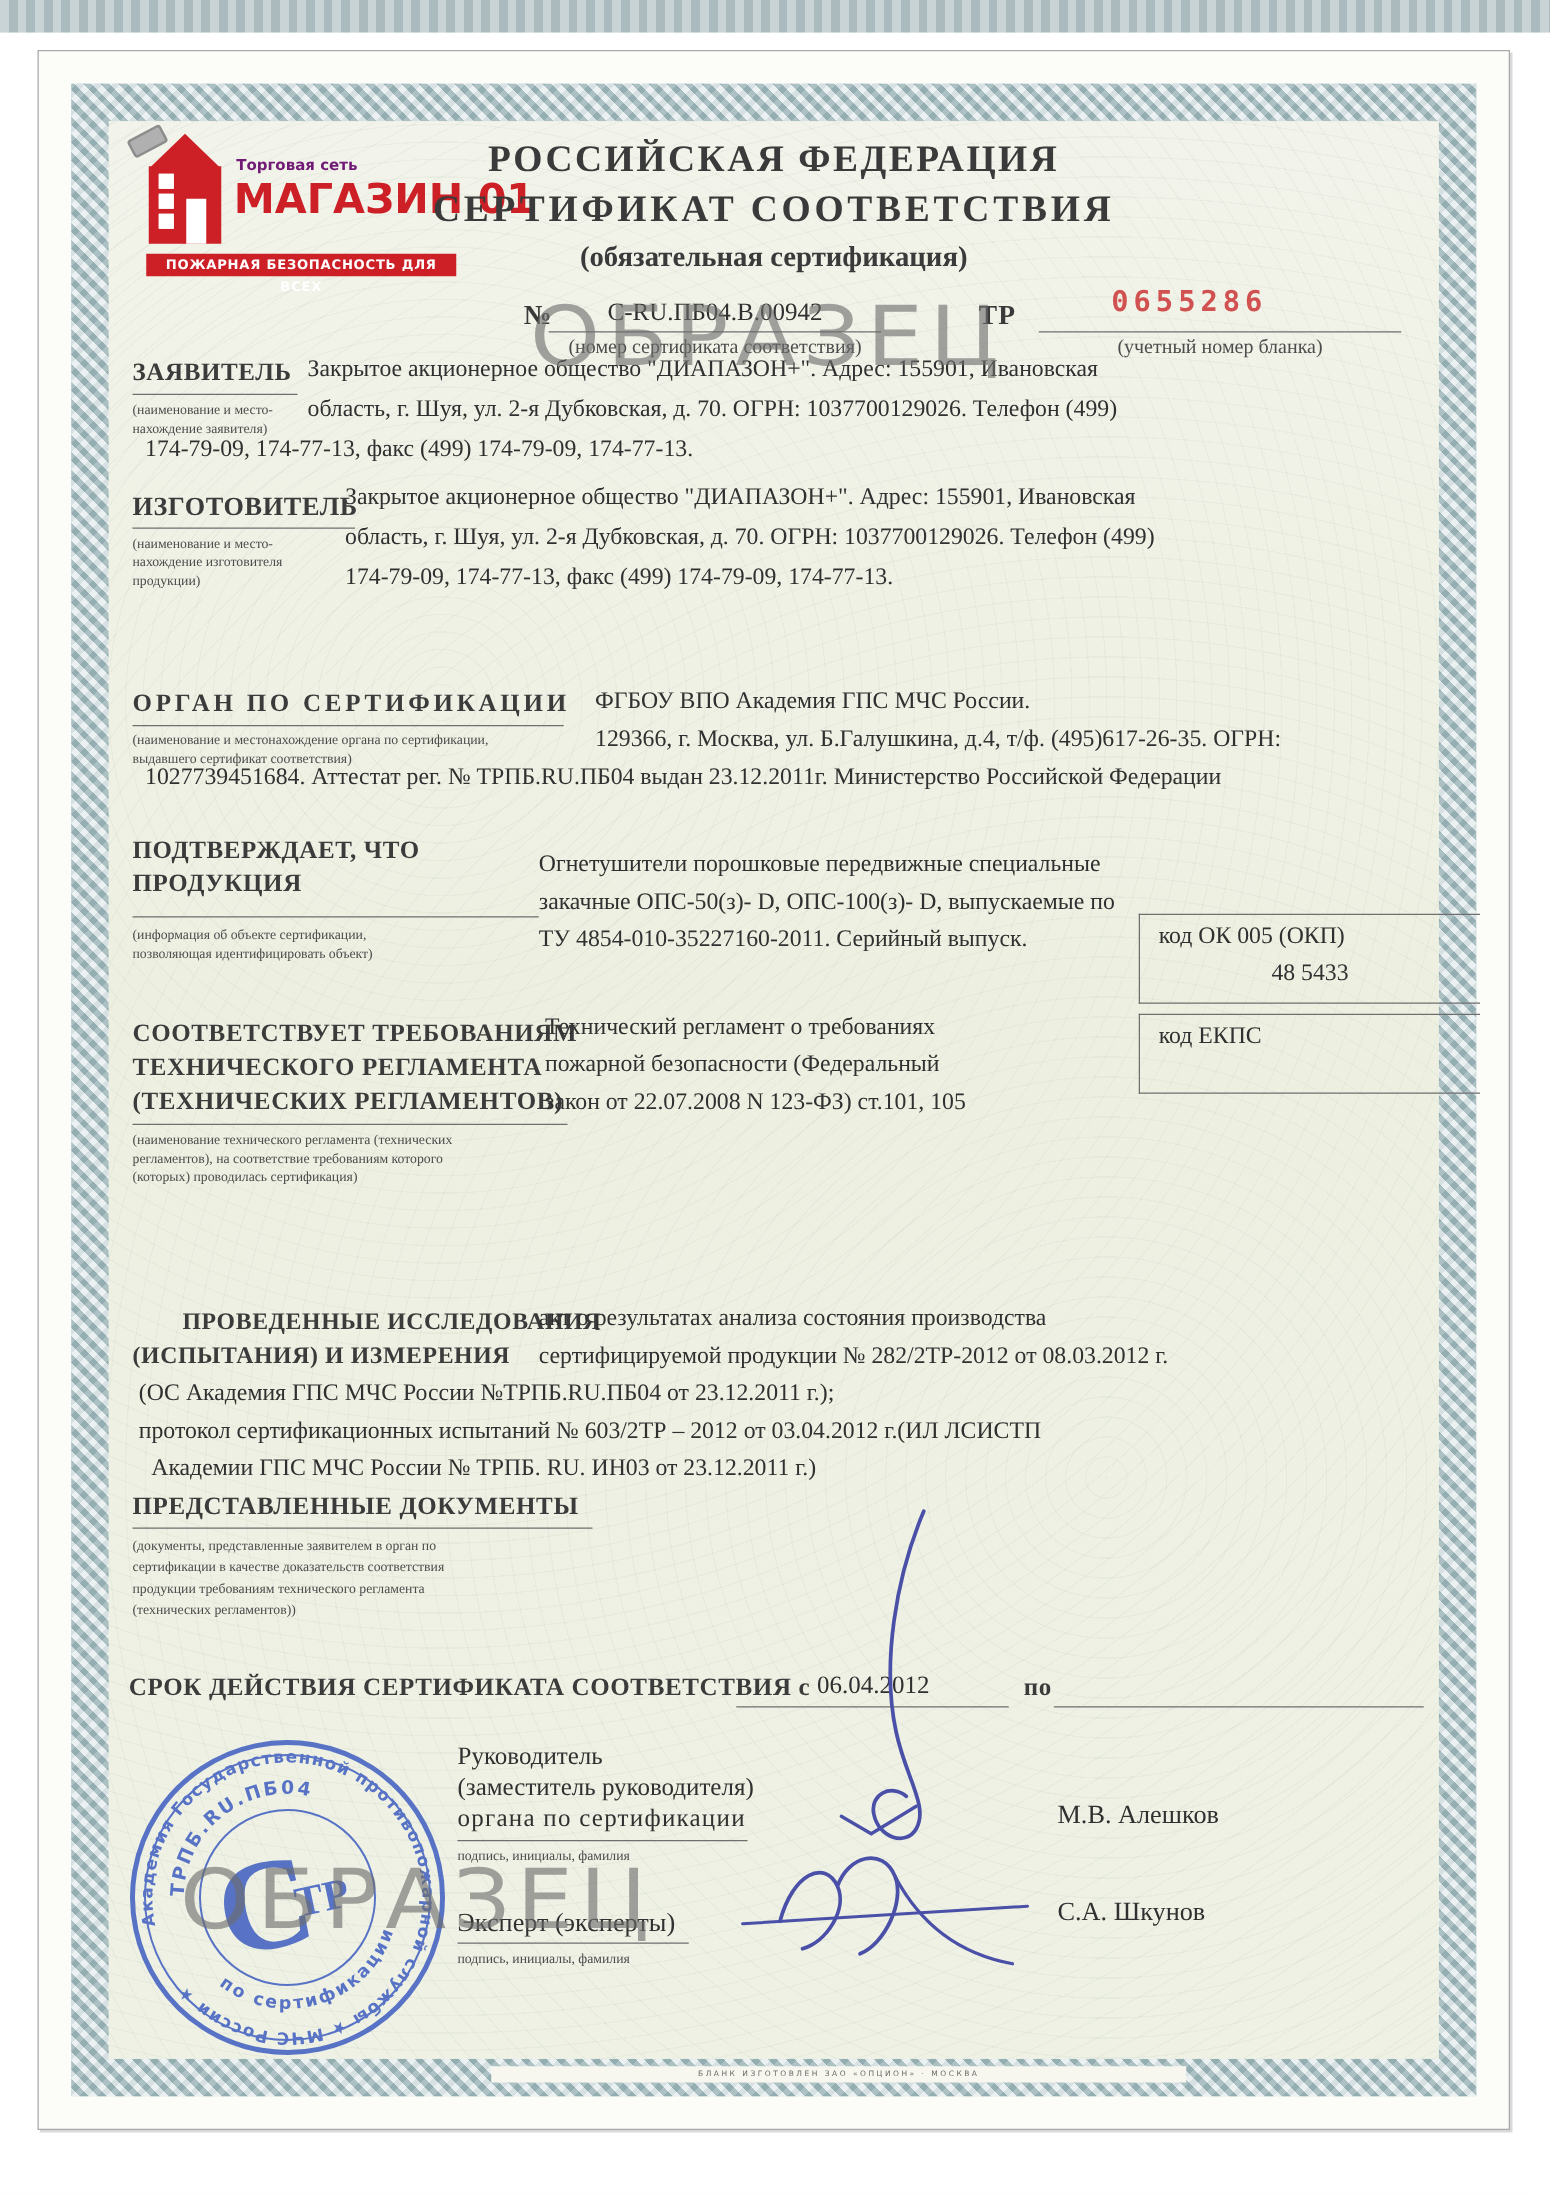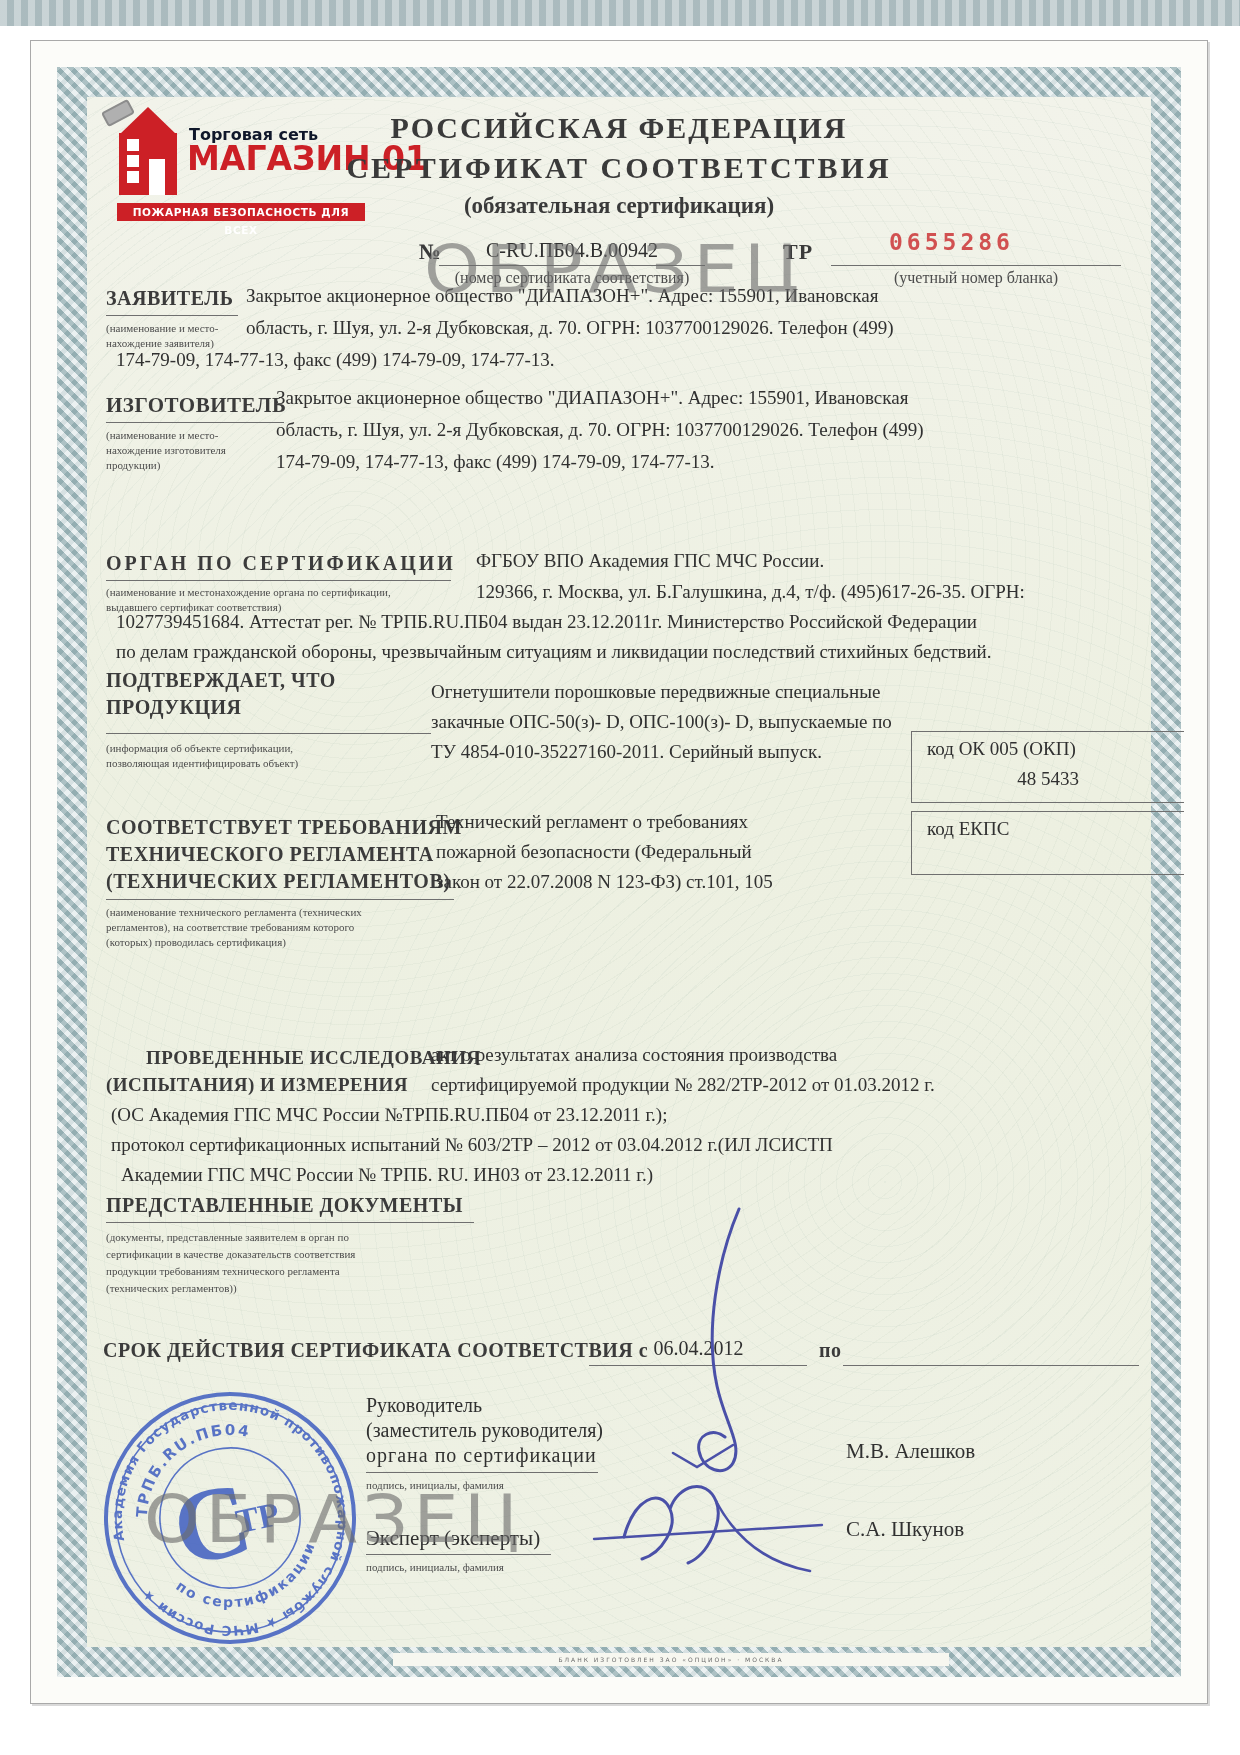"Торговая сеть" .logo-top { color: #0f172a -> #701a75; font-size: 16px -> 12px }
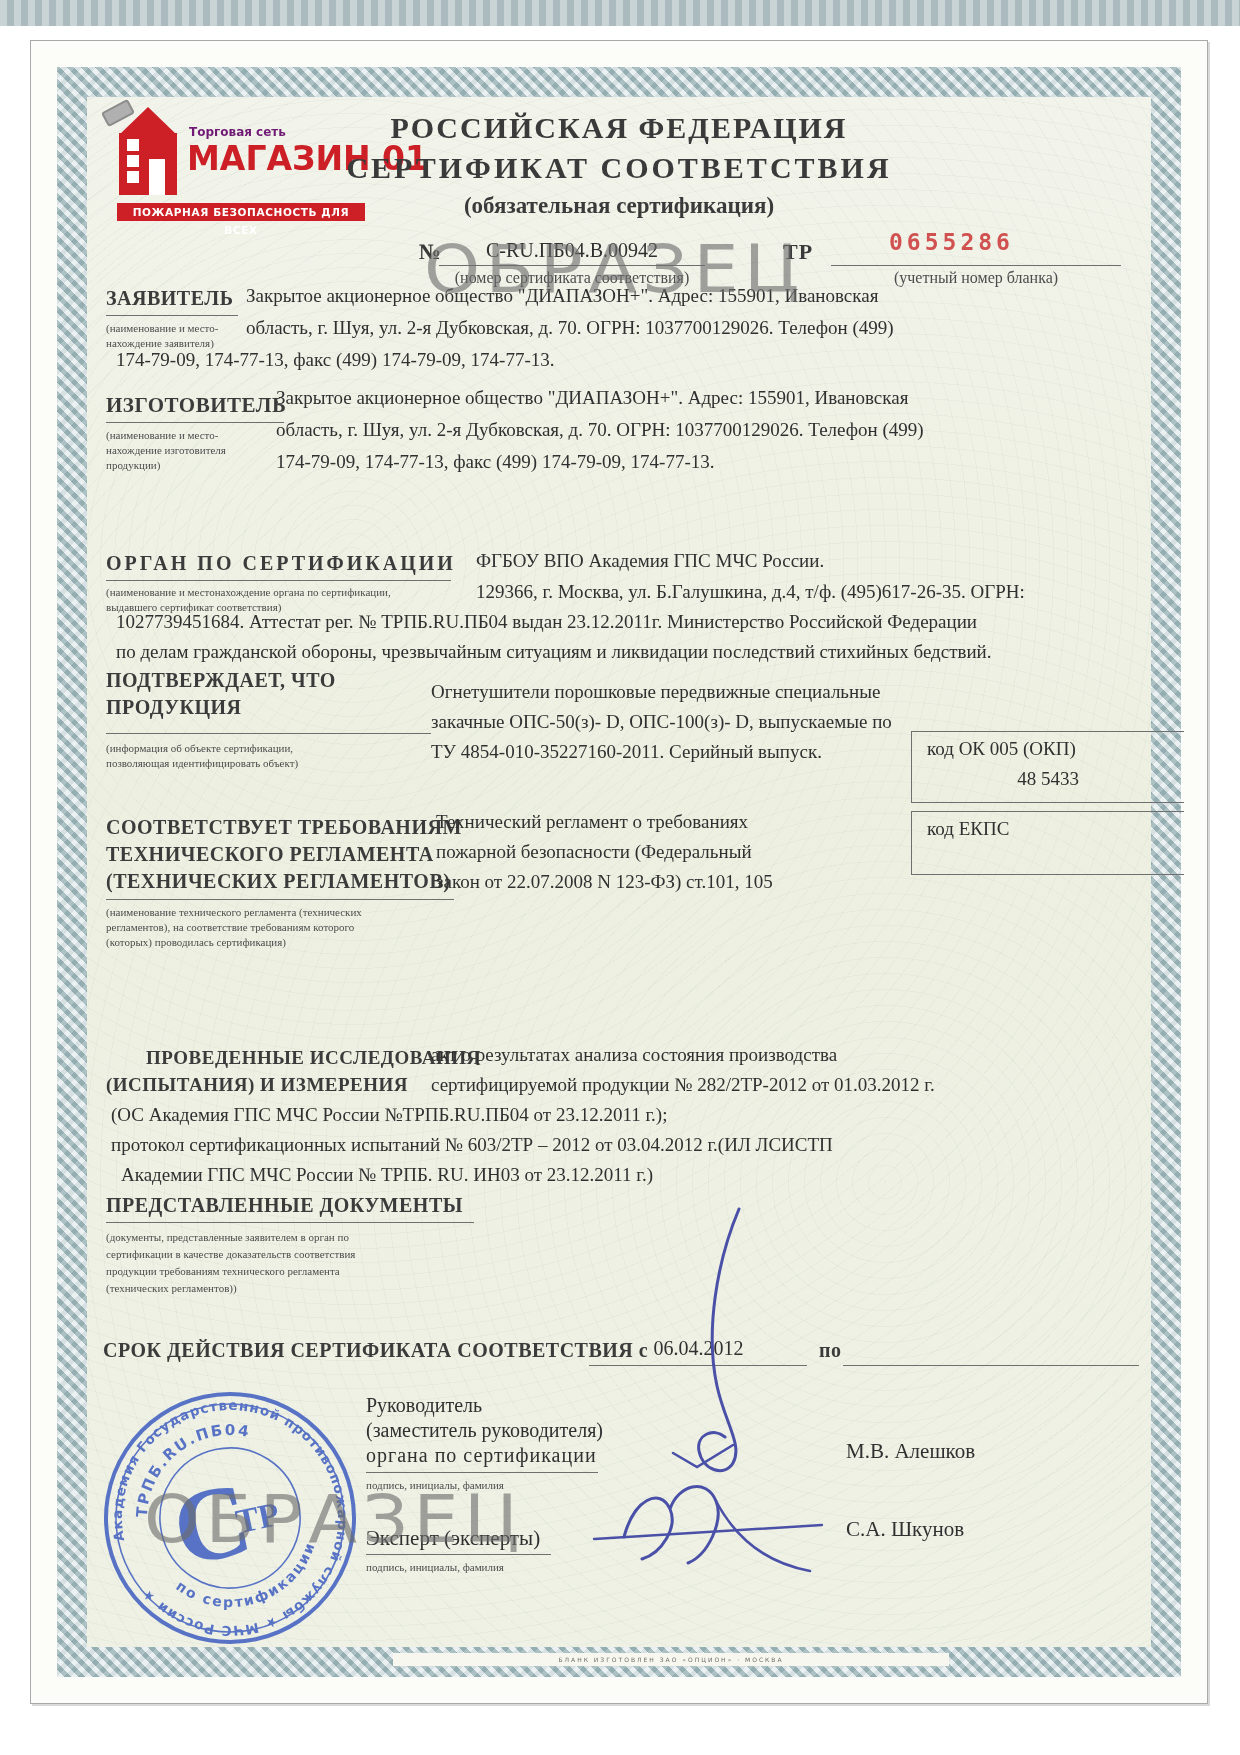"по делам гражданской обороны," div.abs { html: <div>по делам гражданской обороны, чрезвычайным ситуациям и ликвидации последствий стихийных бедствий.</div> -> none }
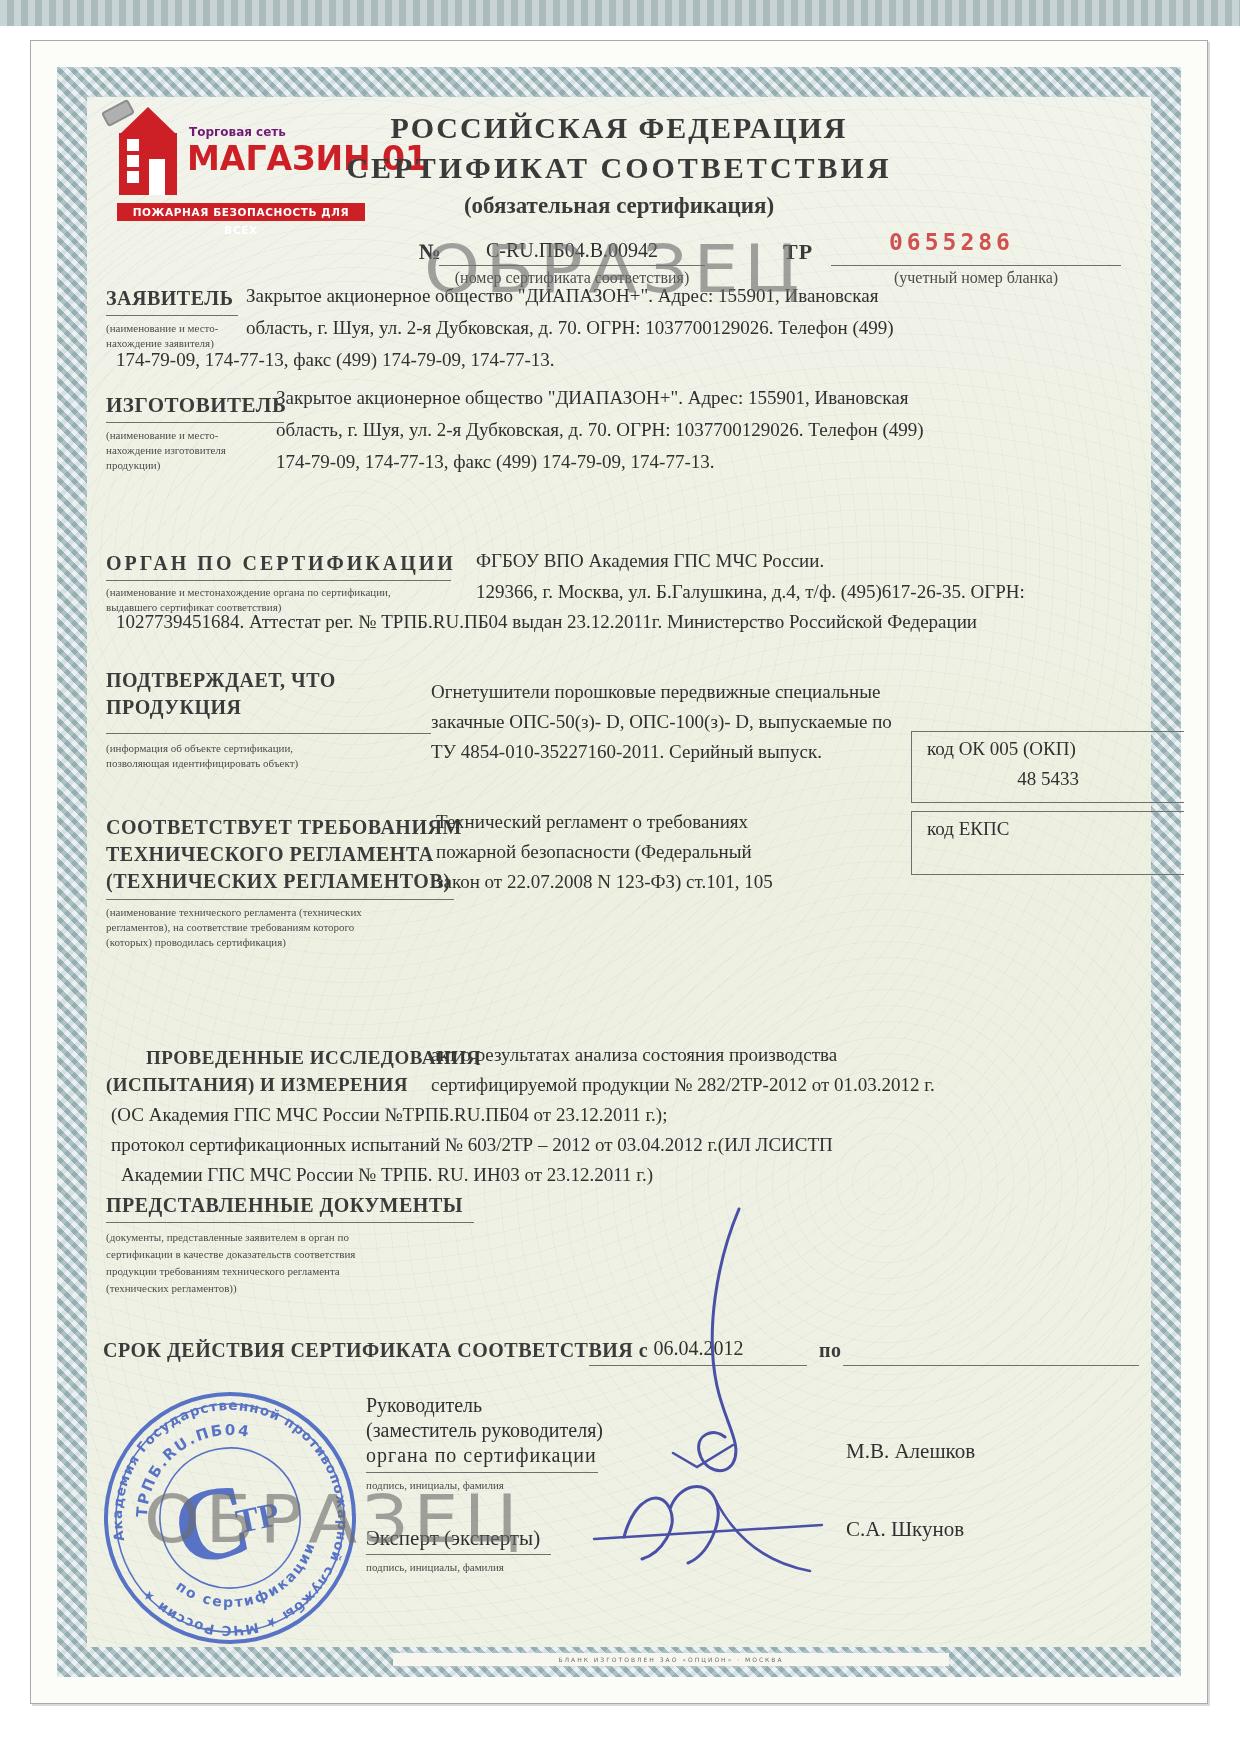"сертифицируемой продукции № 282/2ТР-2012" div.abs { text: 01.03.2012 -> 08.03.2012 }
